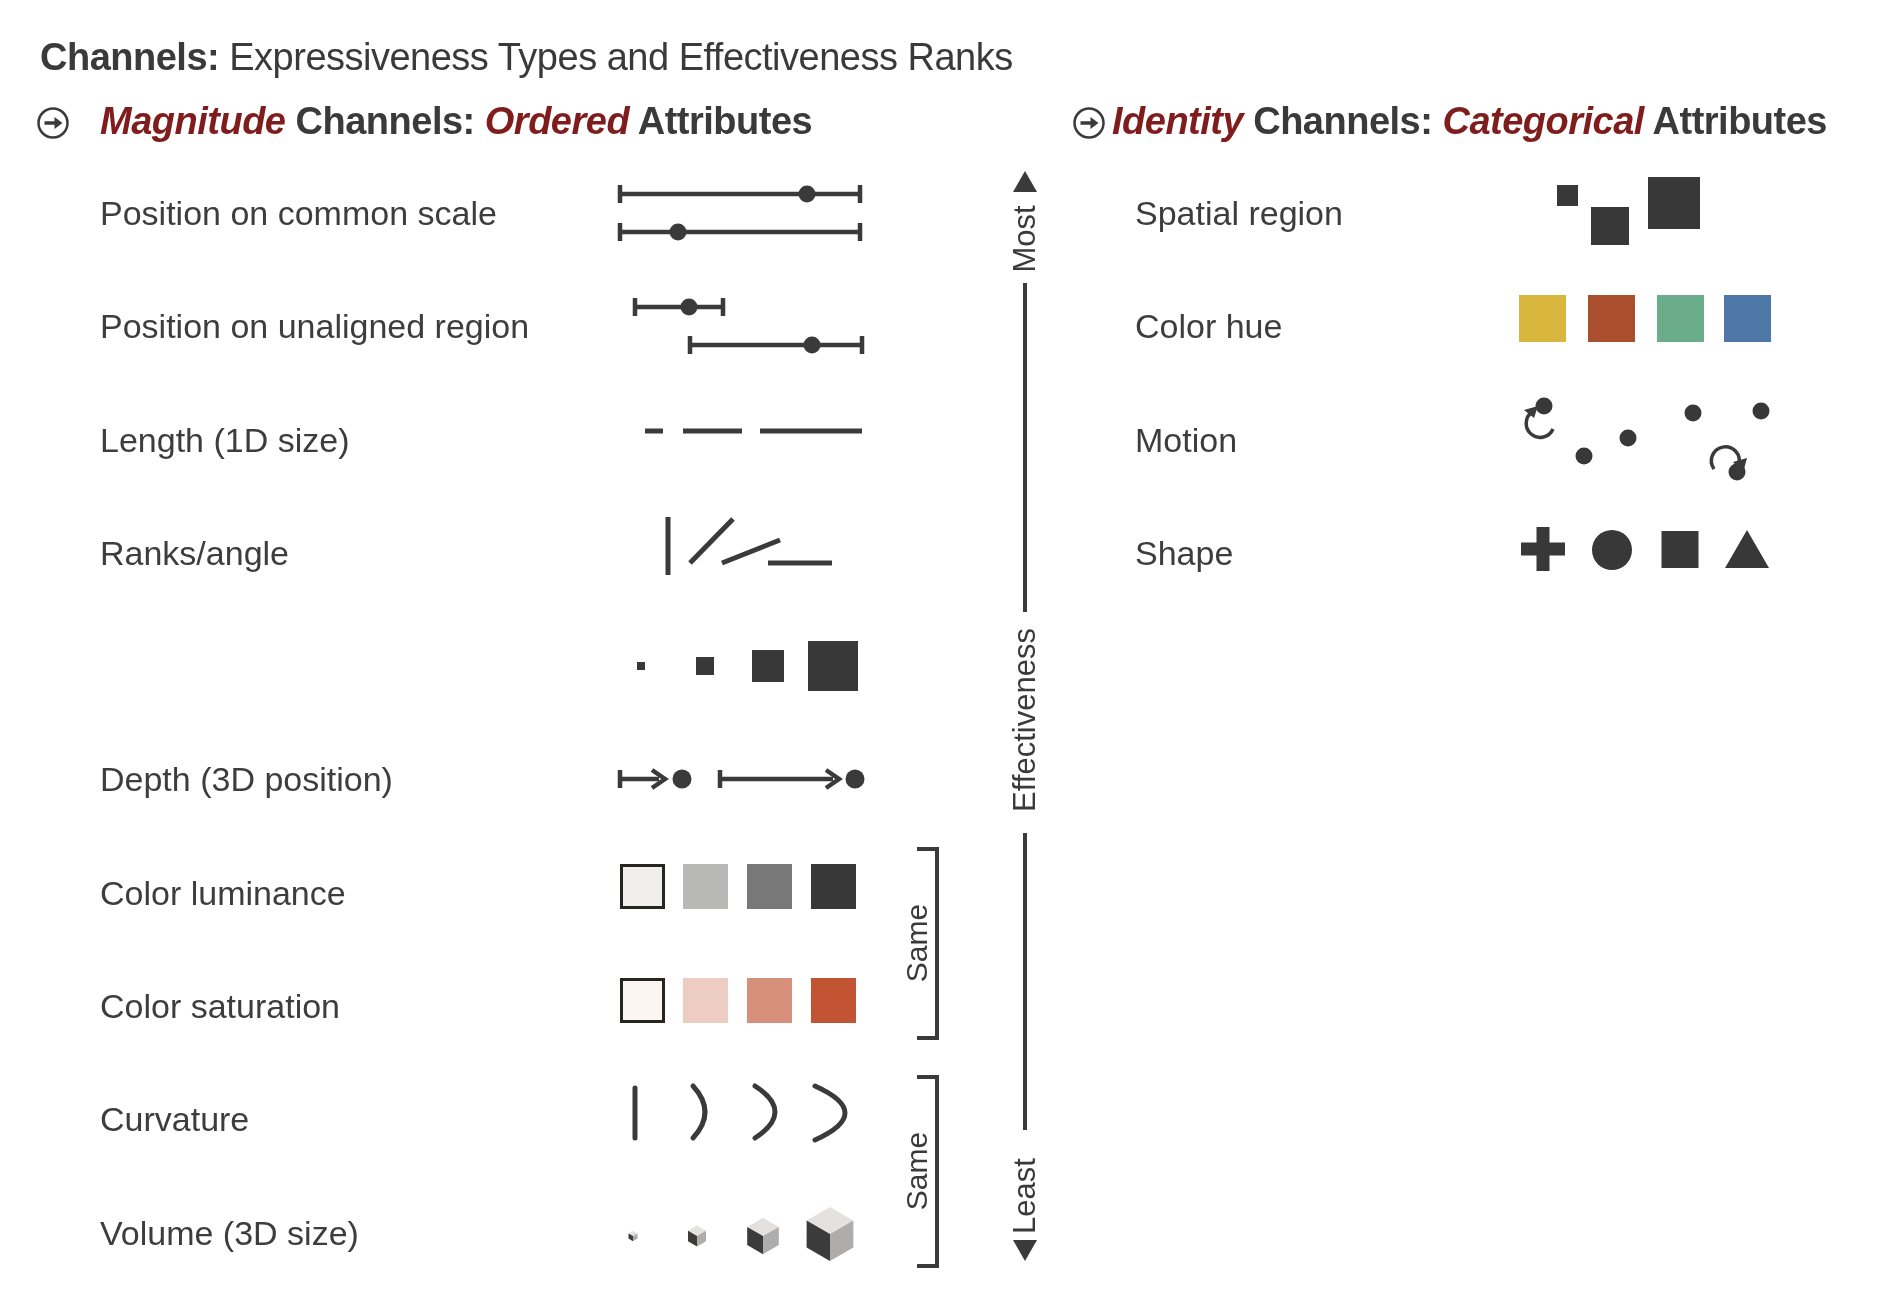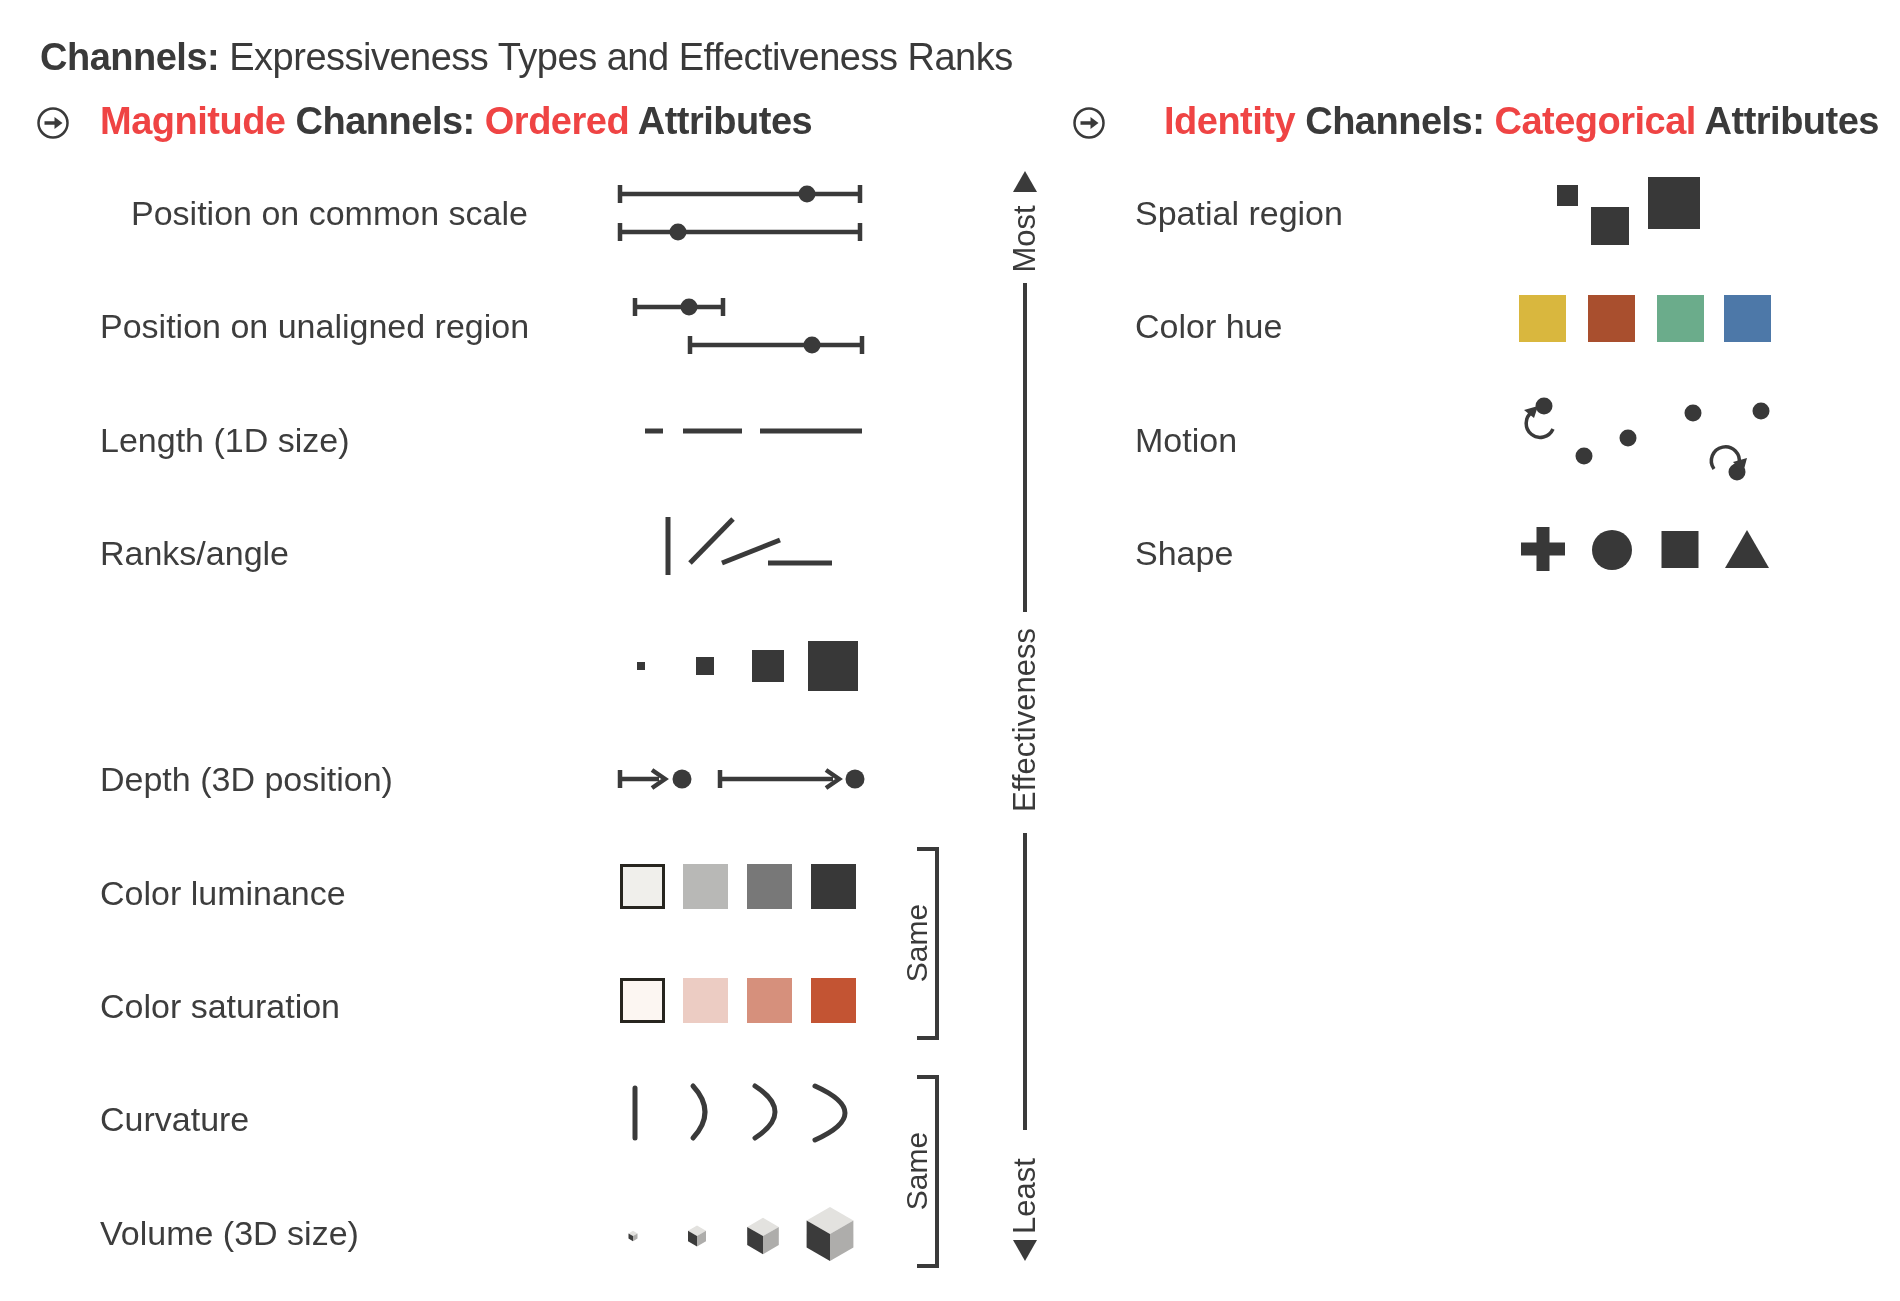"Magnitude" .sec-head .accent { color: #ef4444 -> #7f1d1d; font-style: none -> italic }
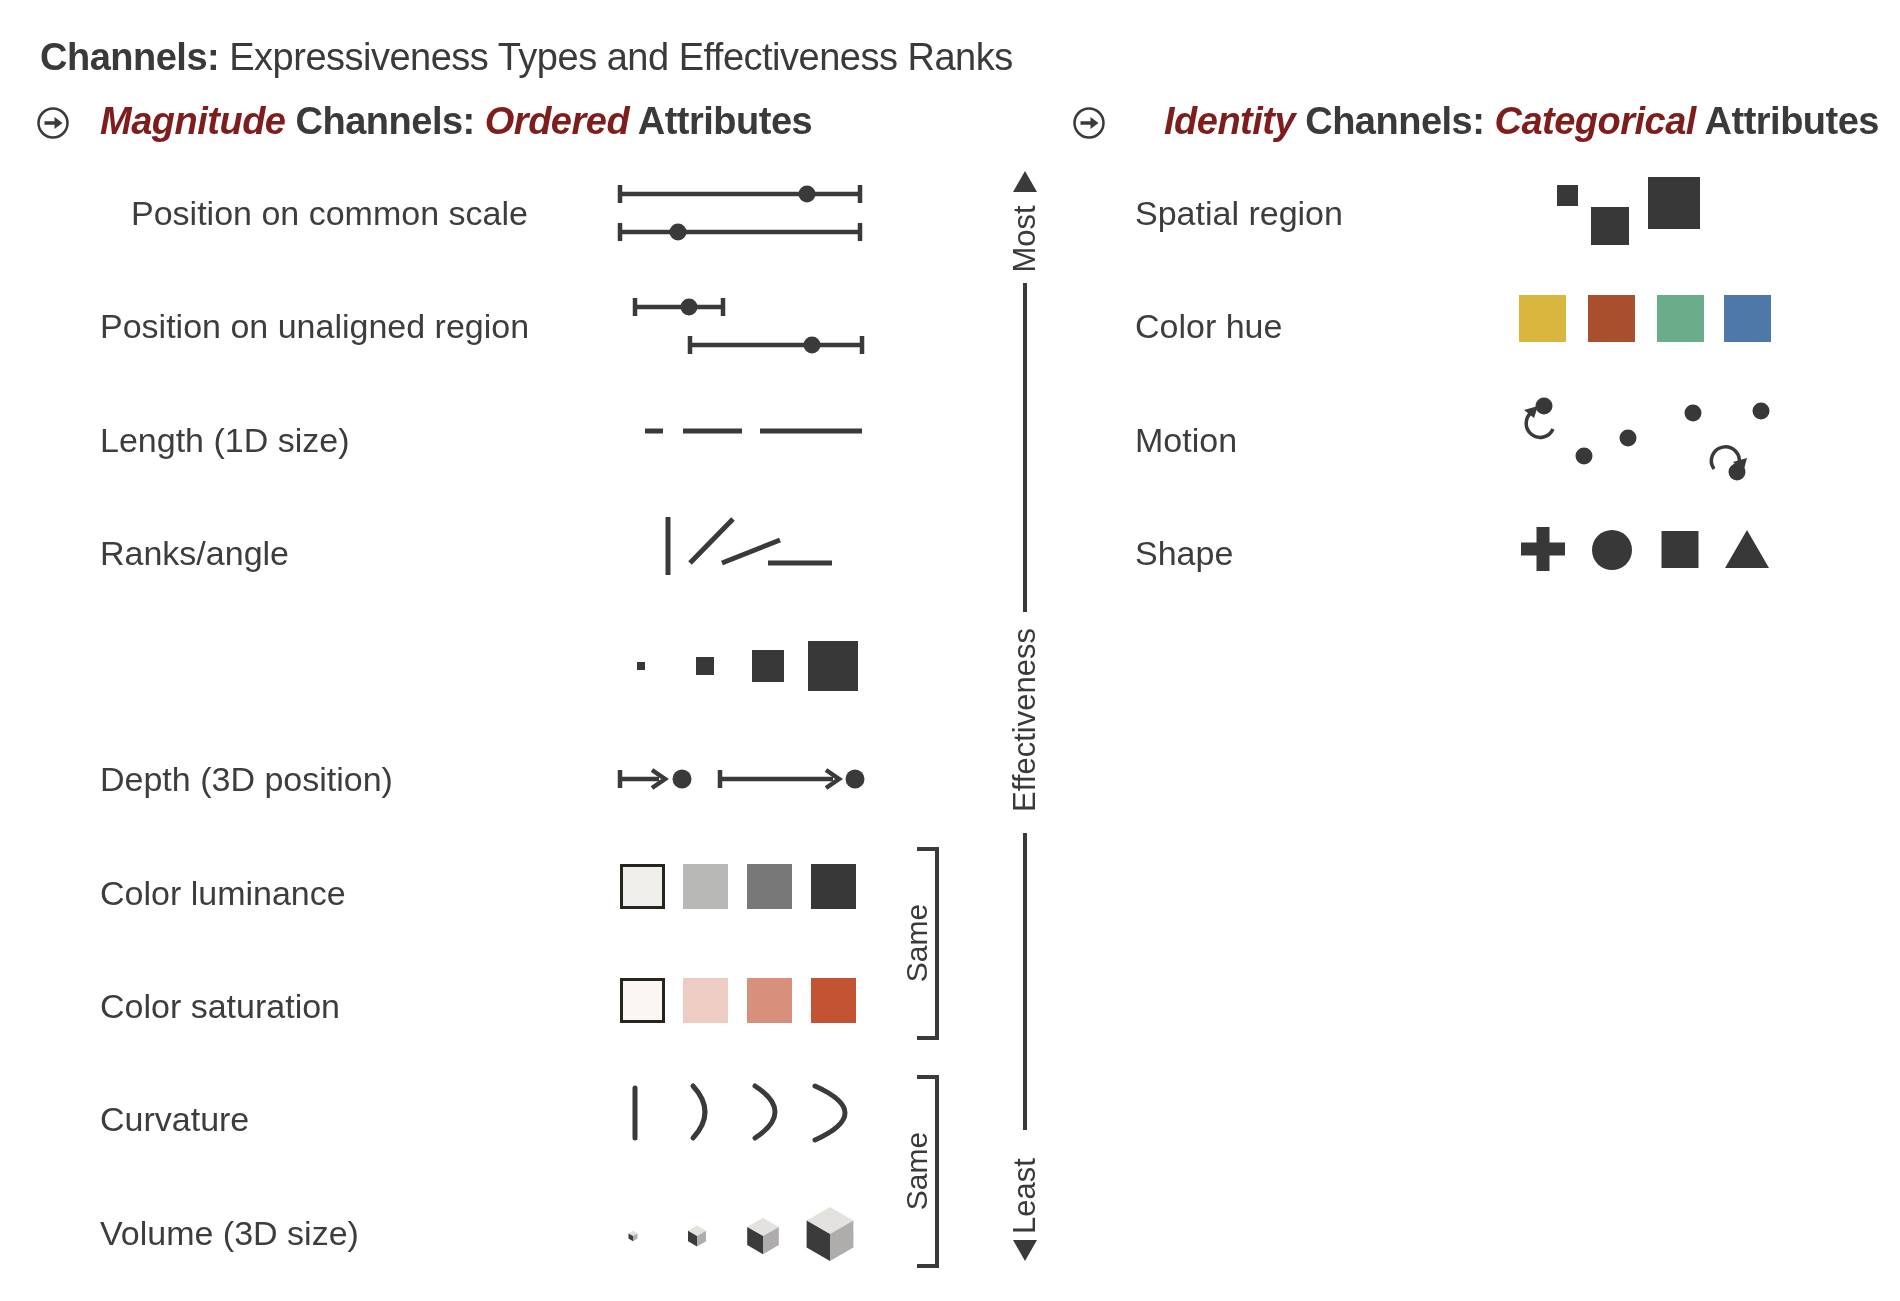"Identity Channels: Categorical" div.sec-head { left: 1164px -> 1112px }
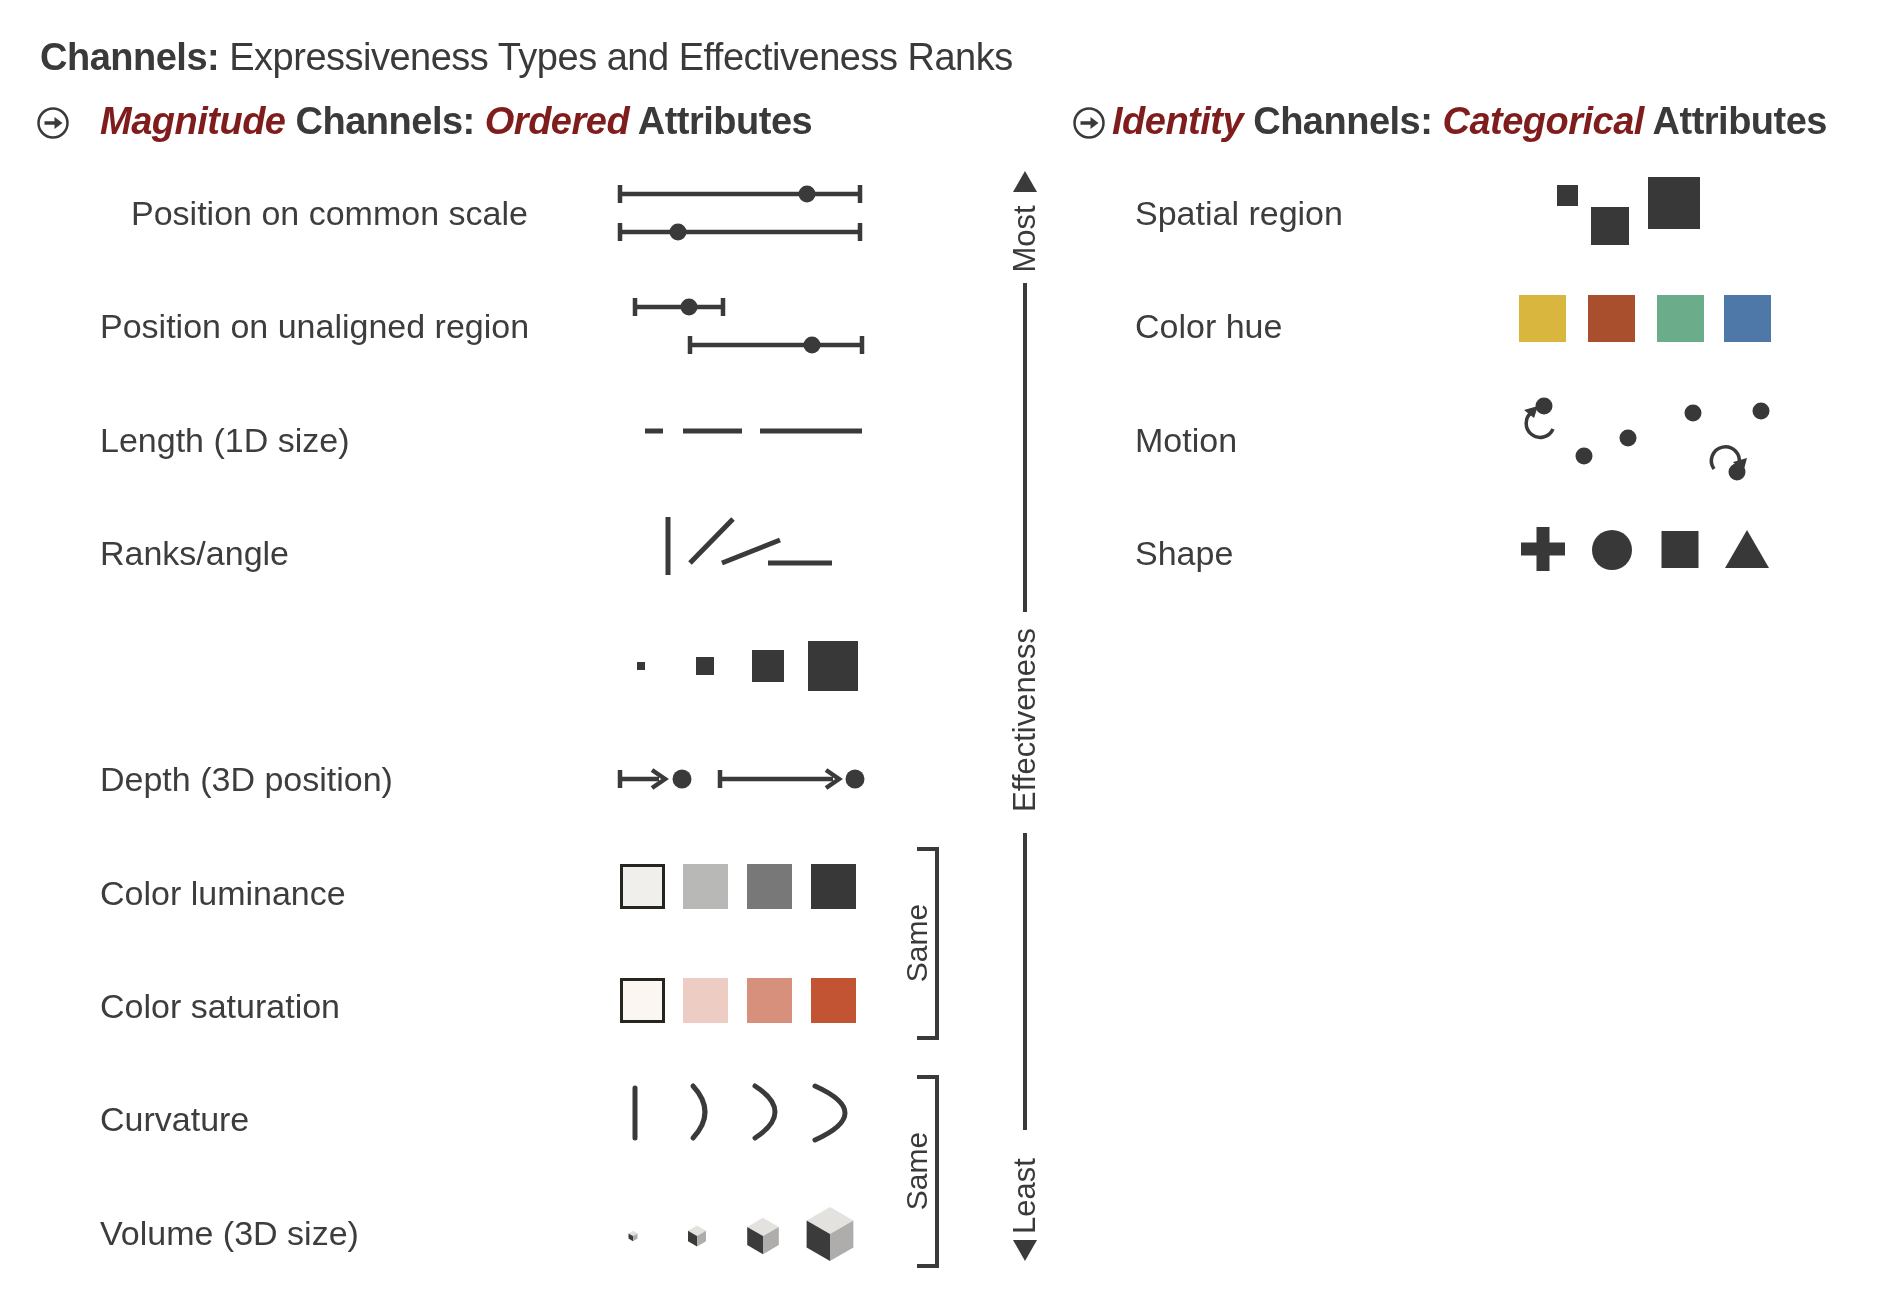"Position on common scale" div.row-label { margin-left: 31px -> none }
